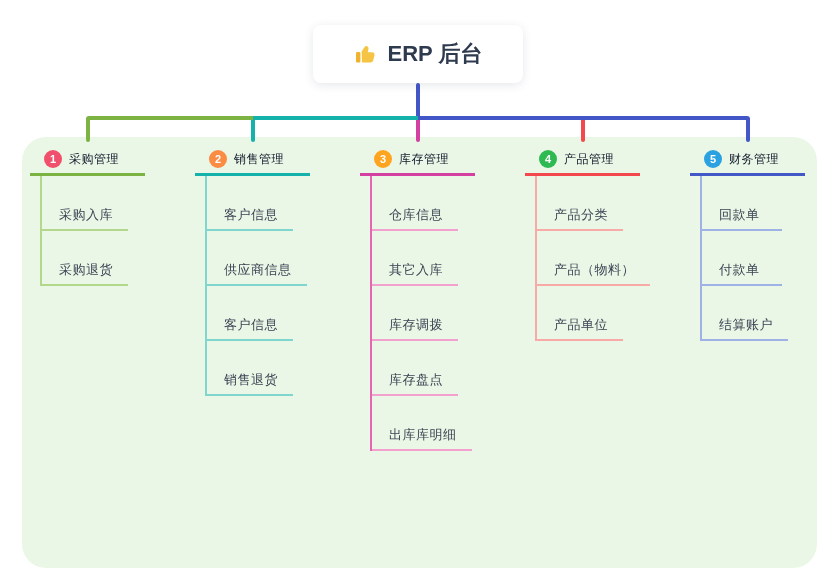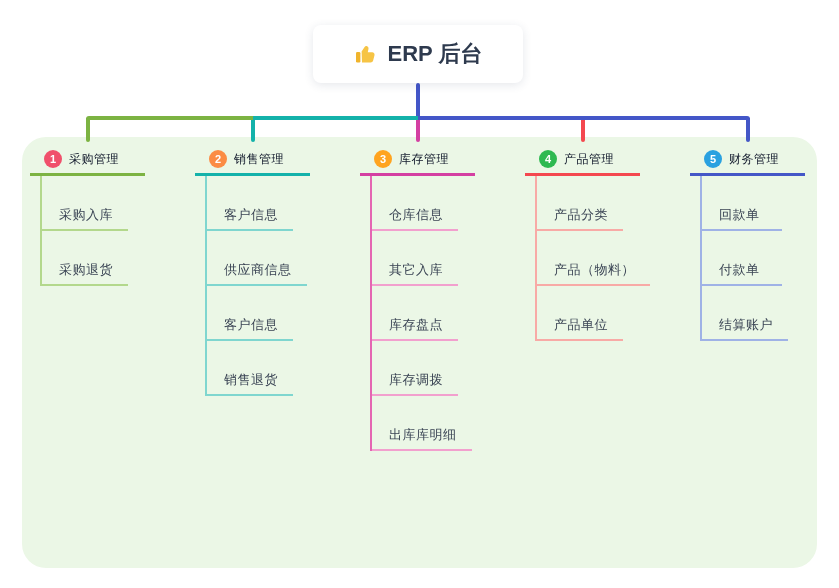"库存盘点" div.child { order: before "库存调拨" -> after "库存调拨" }
